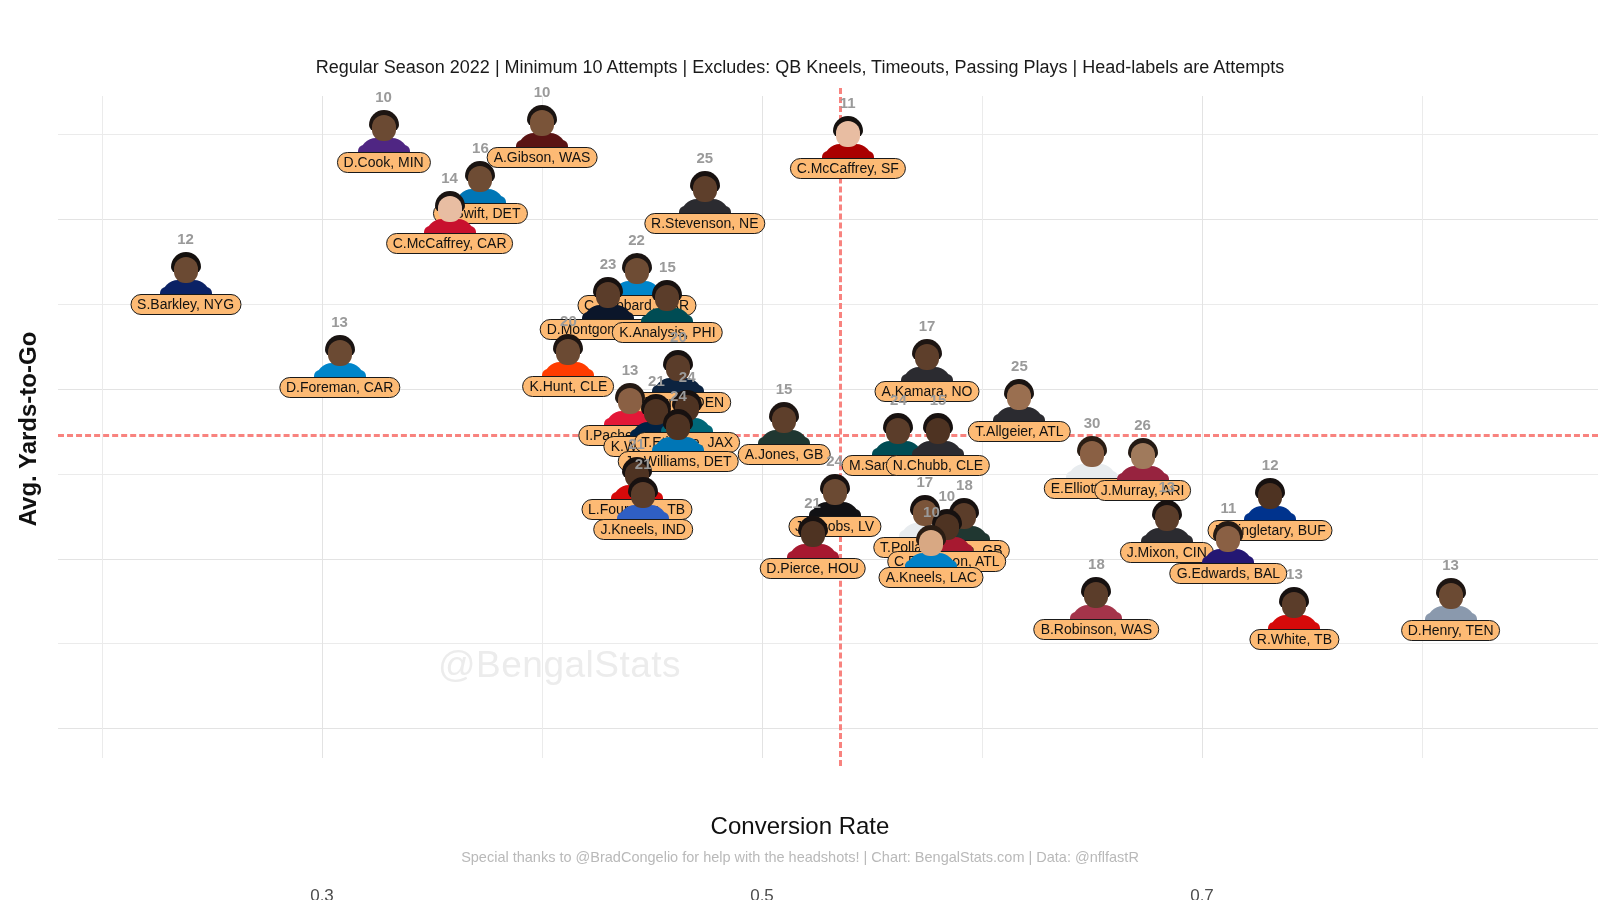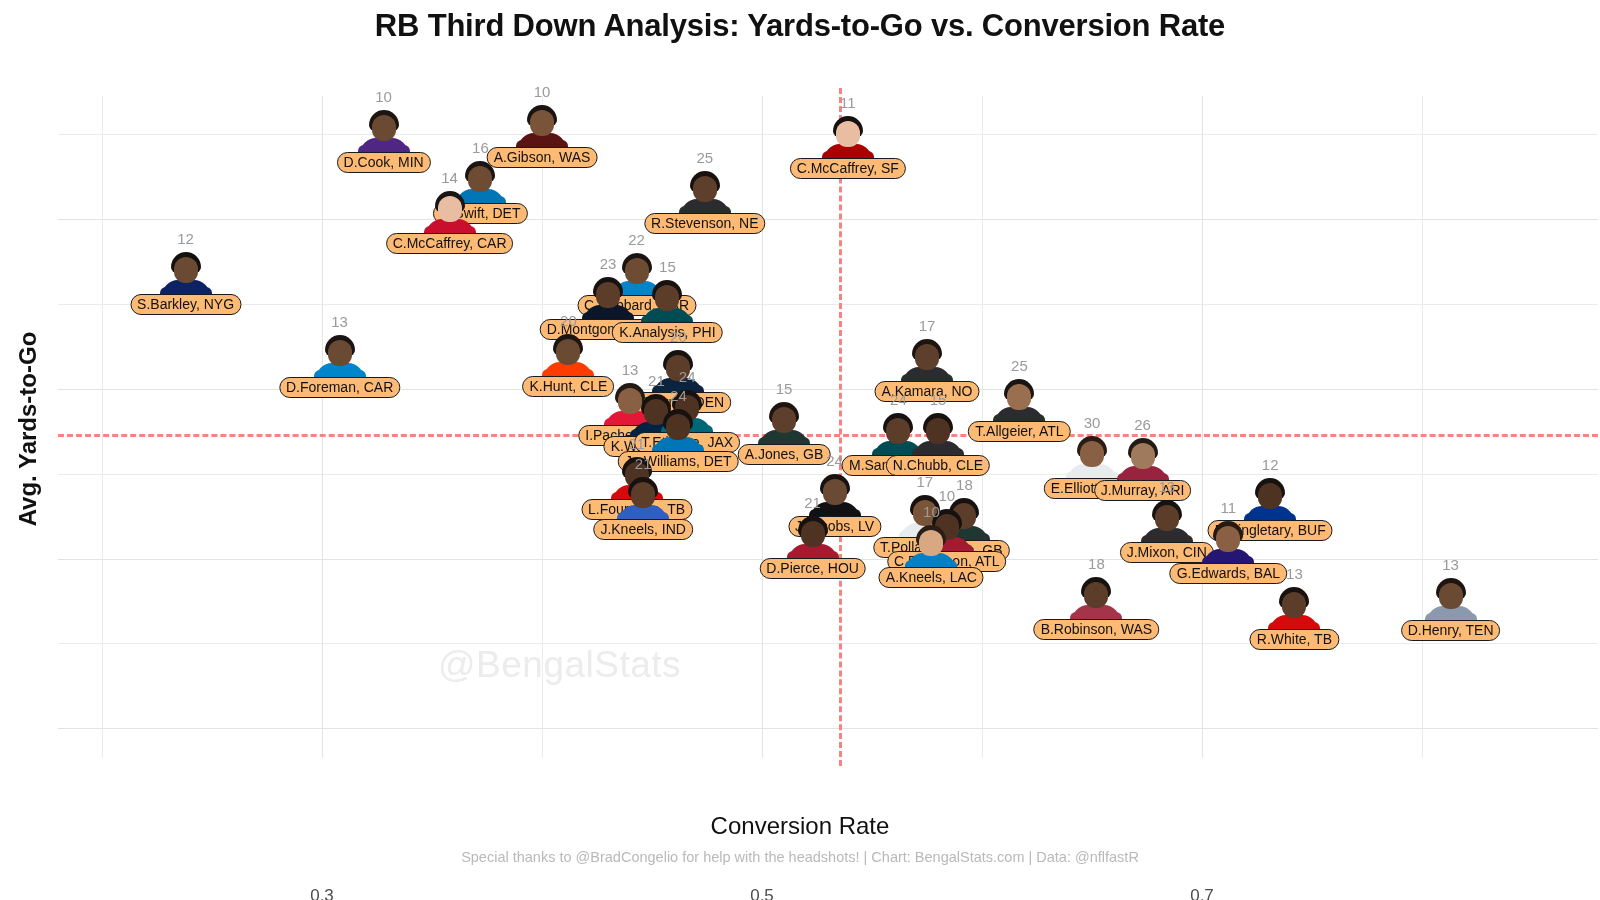"RB Third Down Analysis: Yards-to-Go" div.title { html: <div>RB Third Down Analysis: Yards-to-Go vs. Conversion Rate</div> -> none }
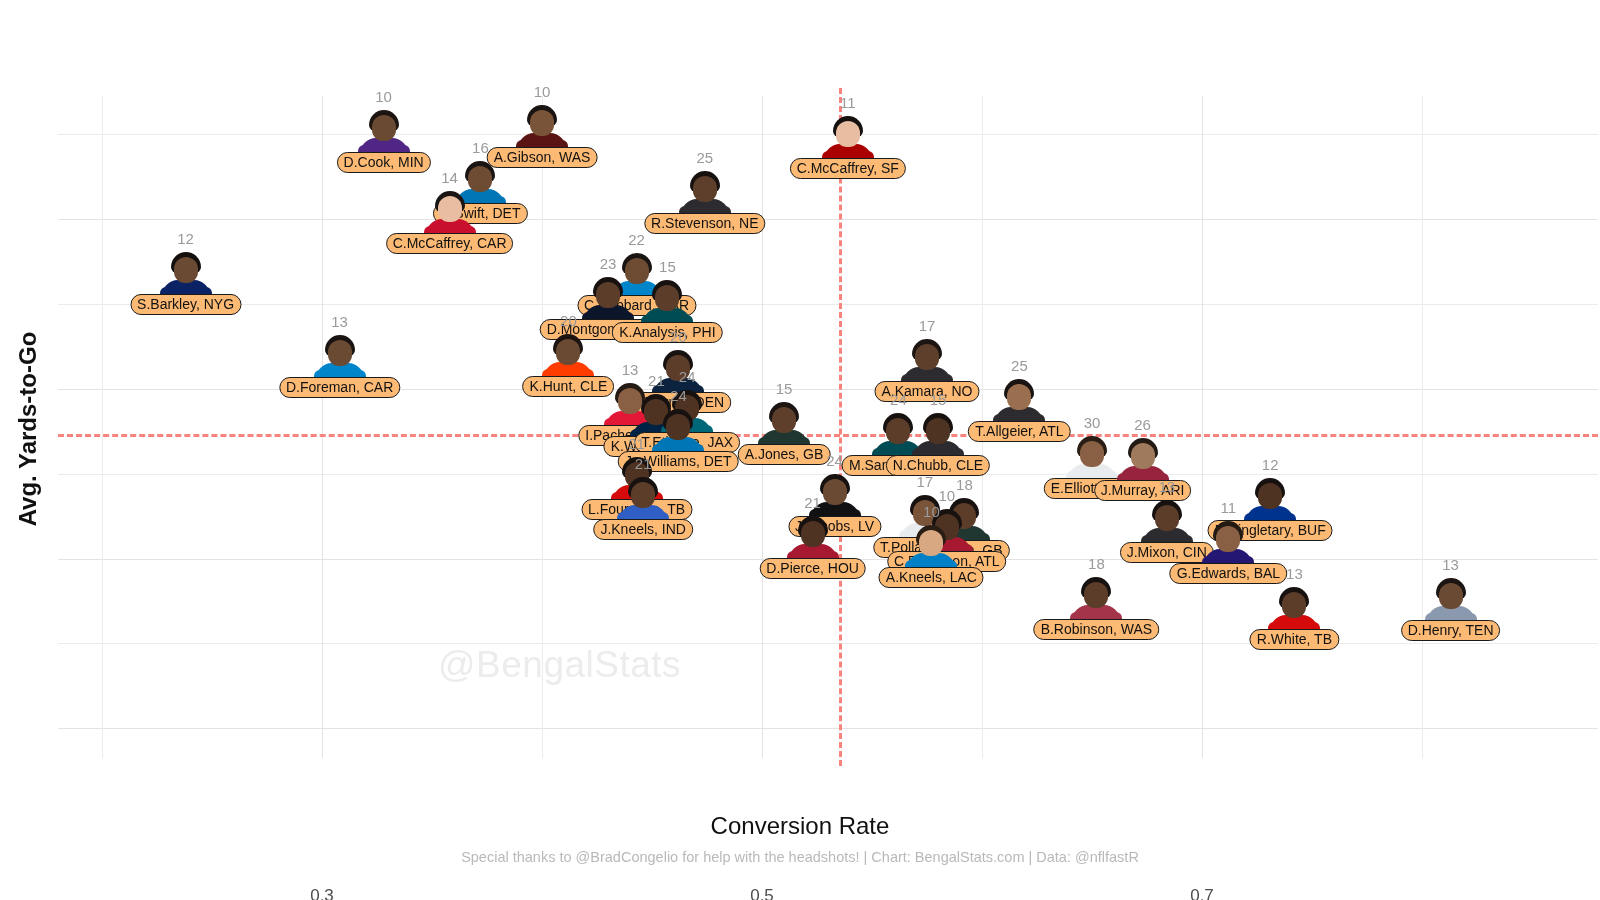"Regular Season 2022 | Minimum" div.subtitle { html: none -> <div>Regular Season 2022 | Minimum 10 Attempts | Excludes: QB Kneels, Timeouts, Passing Plays | Head-labels are Attempts</div> }
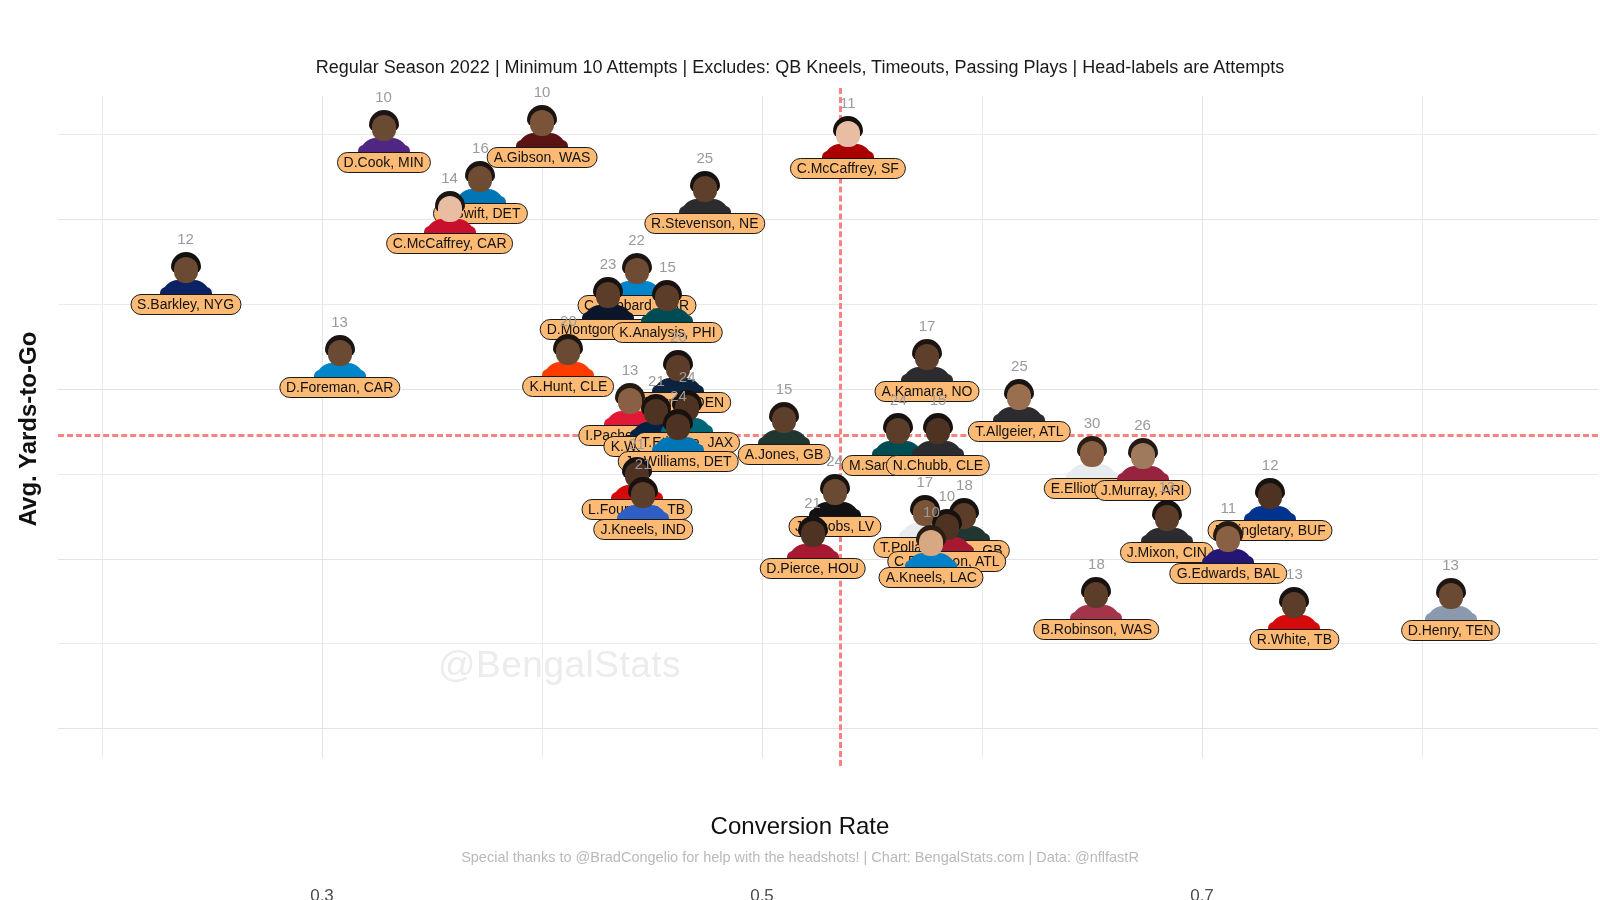"10" .attempts { font-weight: none -> bold }
